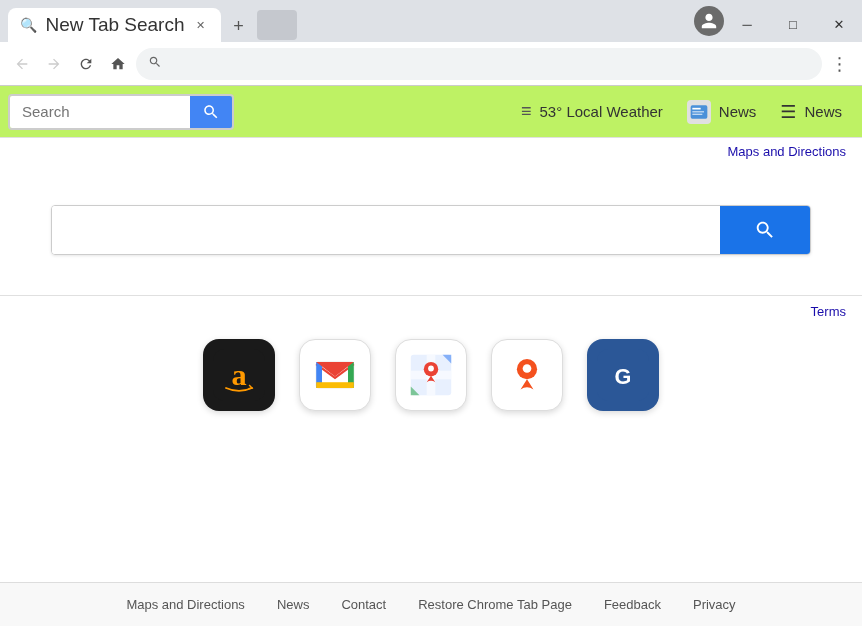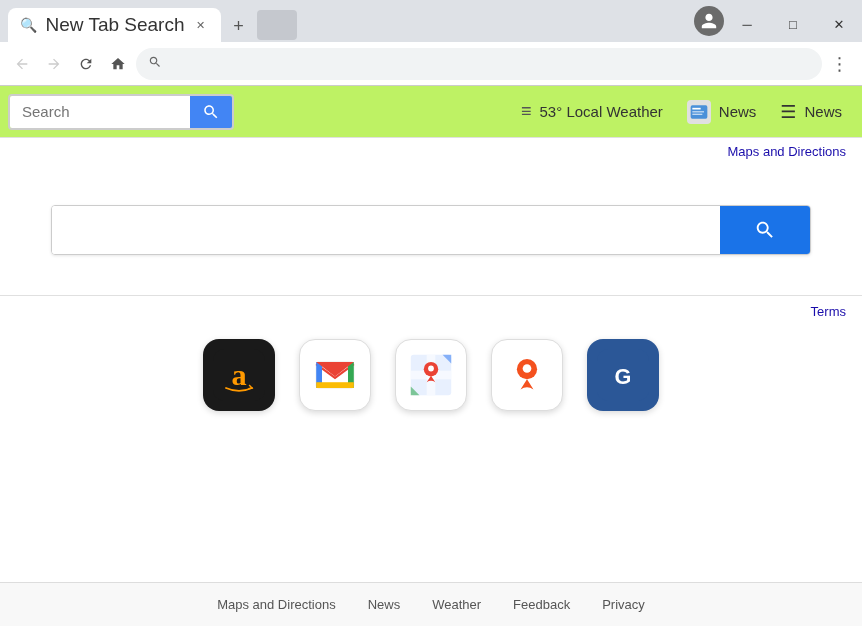"Weather" a.footer-link { text: Weather -> Contact }
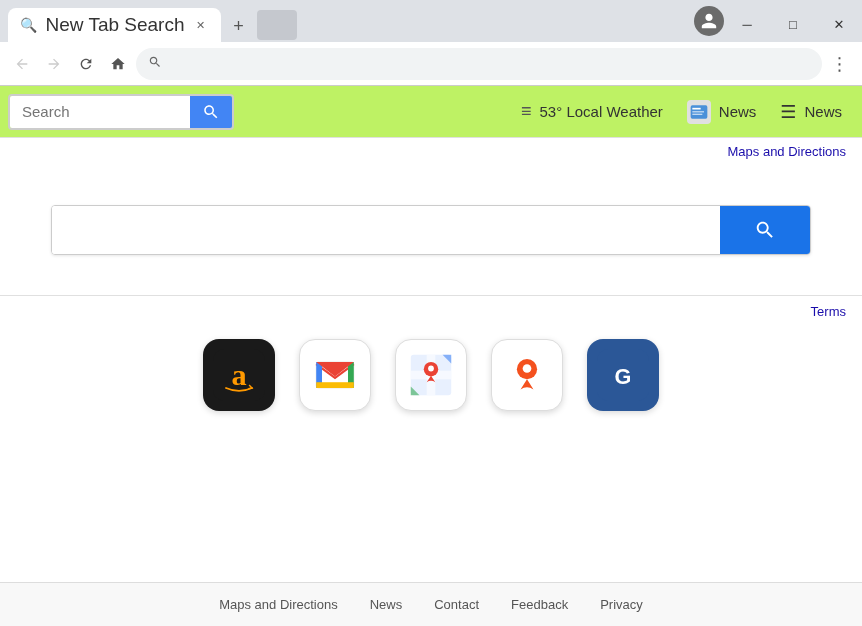"Restore Chrome Tab Page" a.footer-link { html: none -> <a>Restore Chrome Tab Page</a> }
